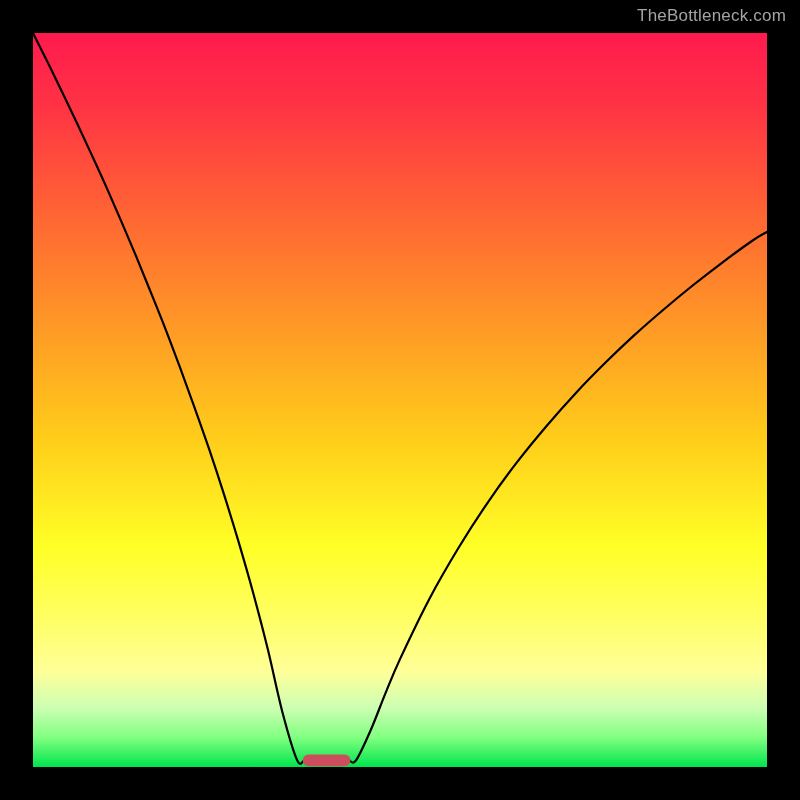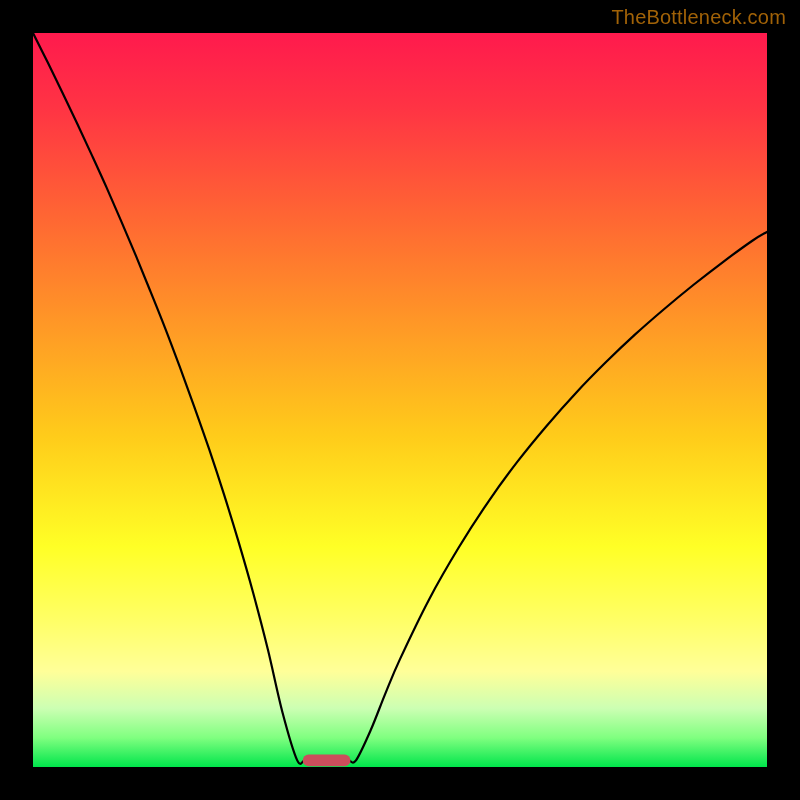"TheBottleneck.com" .watermark { color: #a16207 -> #a3a3a3; font-size: 20px -> 17px }
